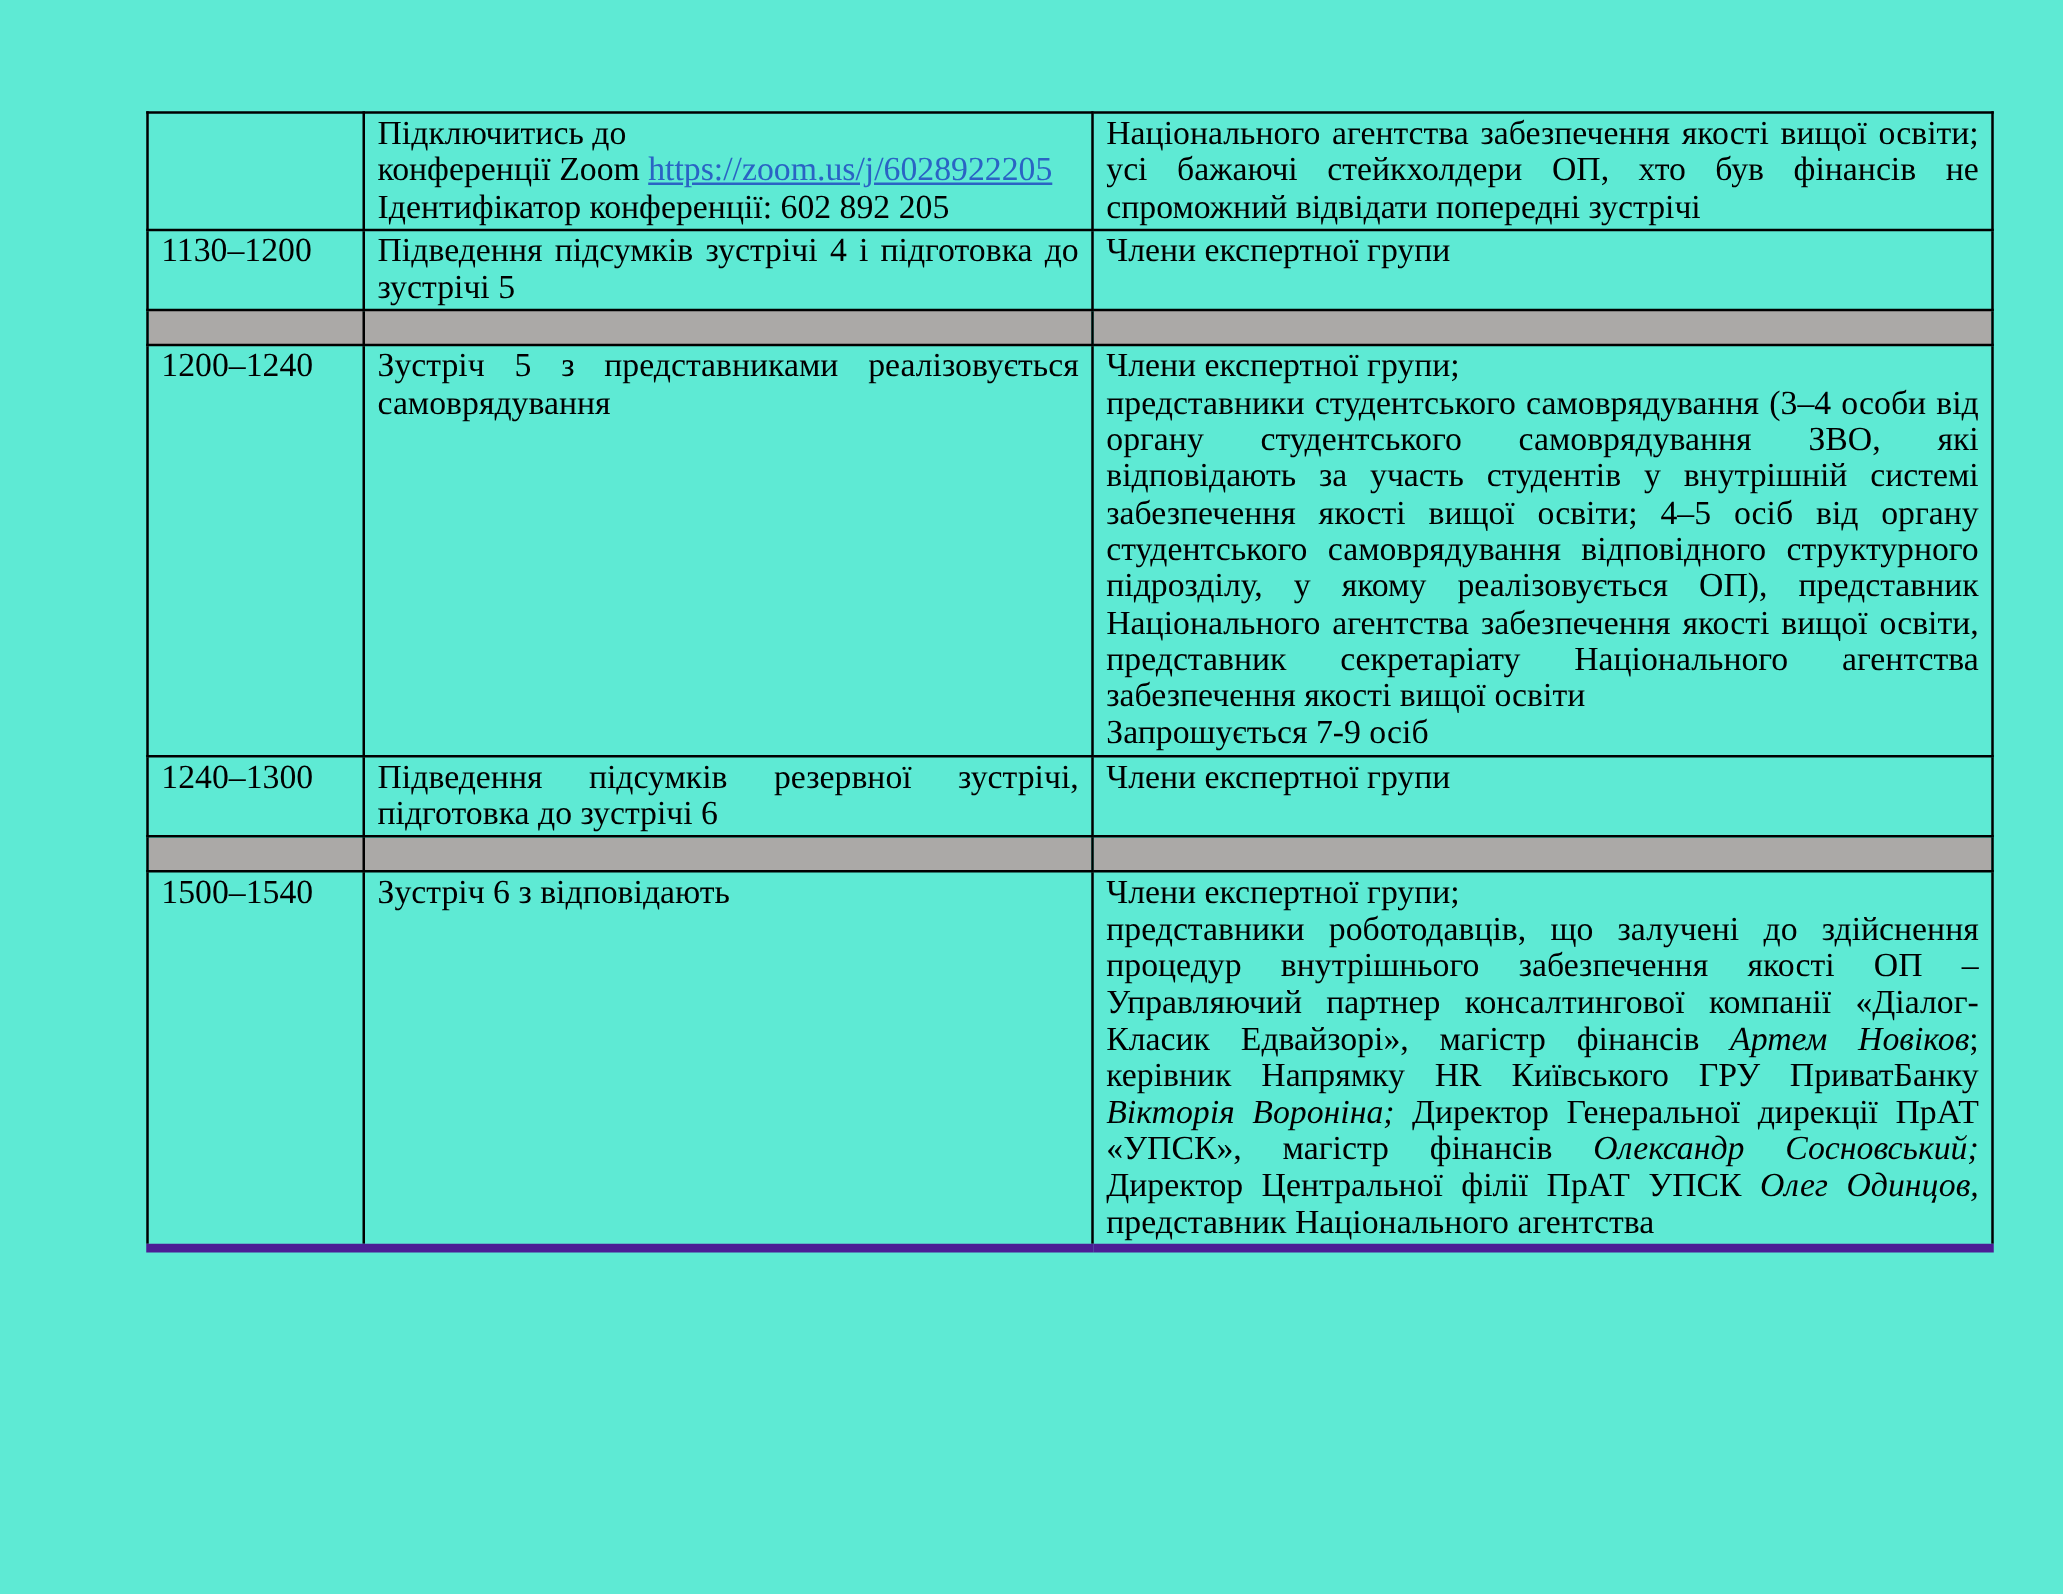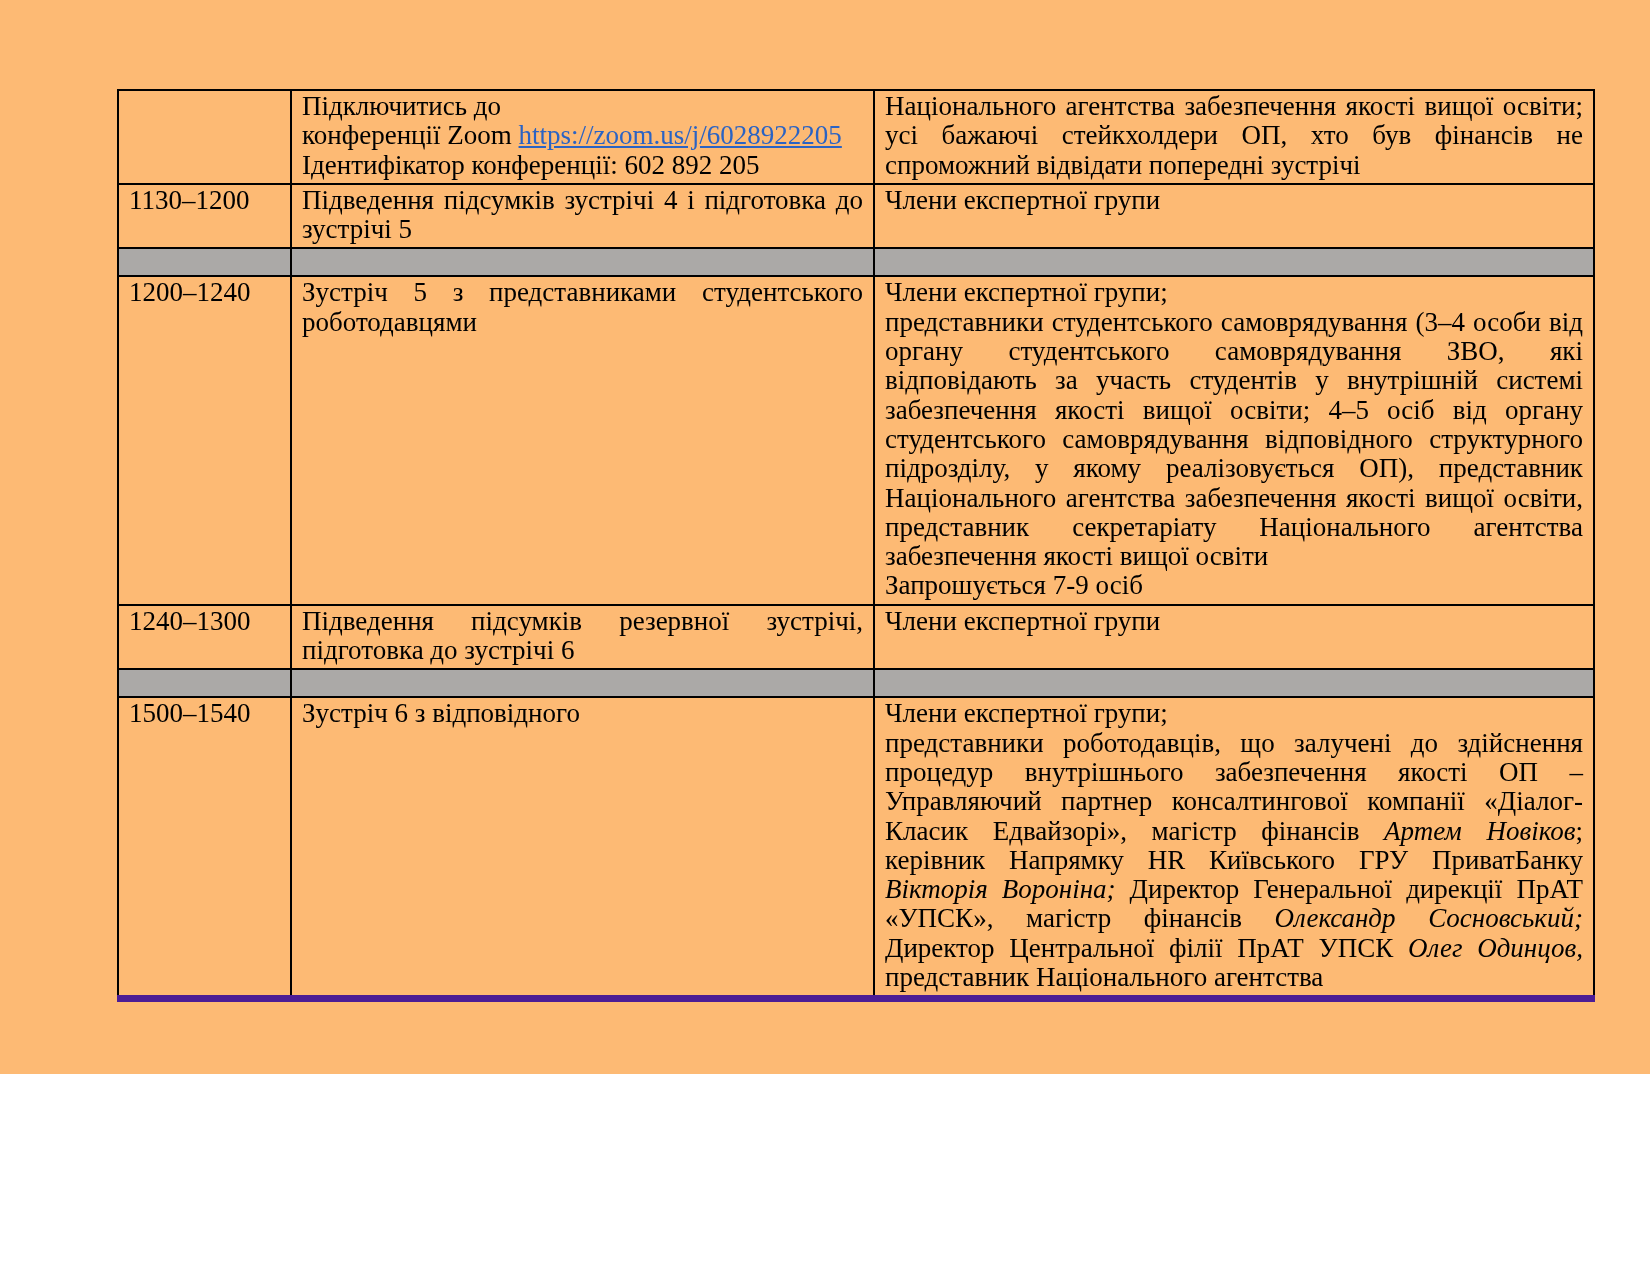"Підключитись до" .page { background: #fdba74 -> #5eead4; height: 1074px -> 1275px }
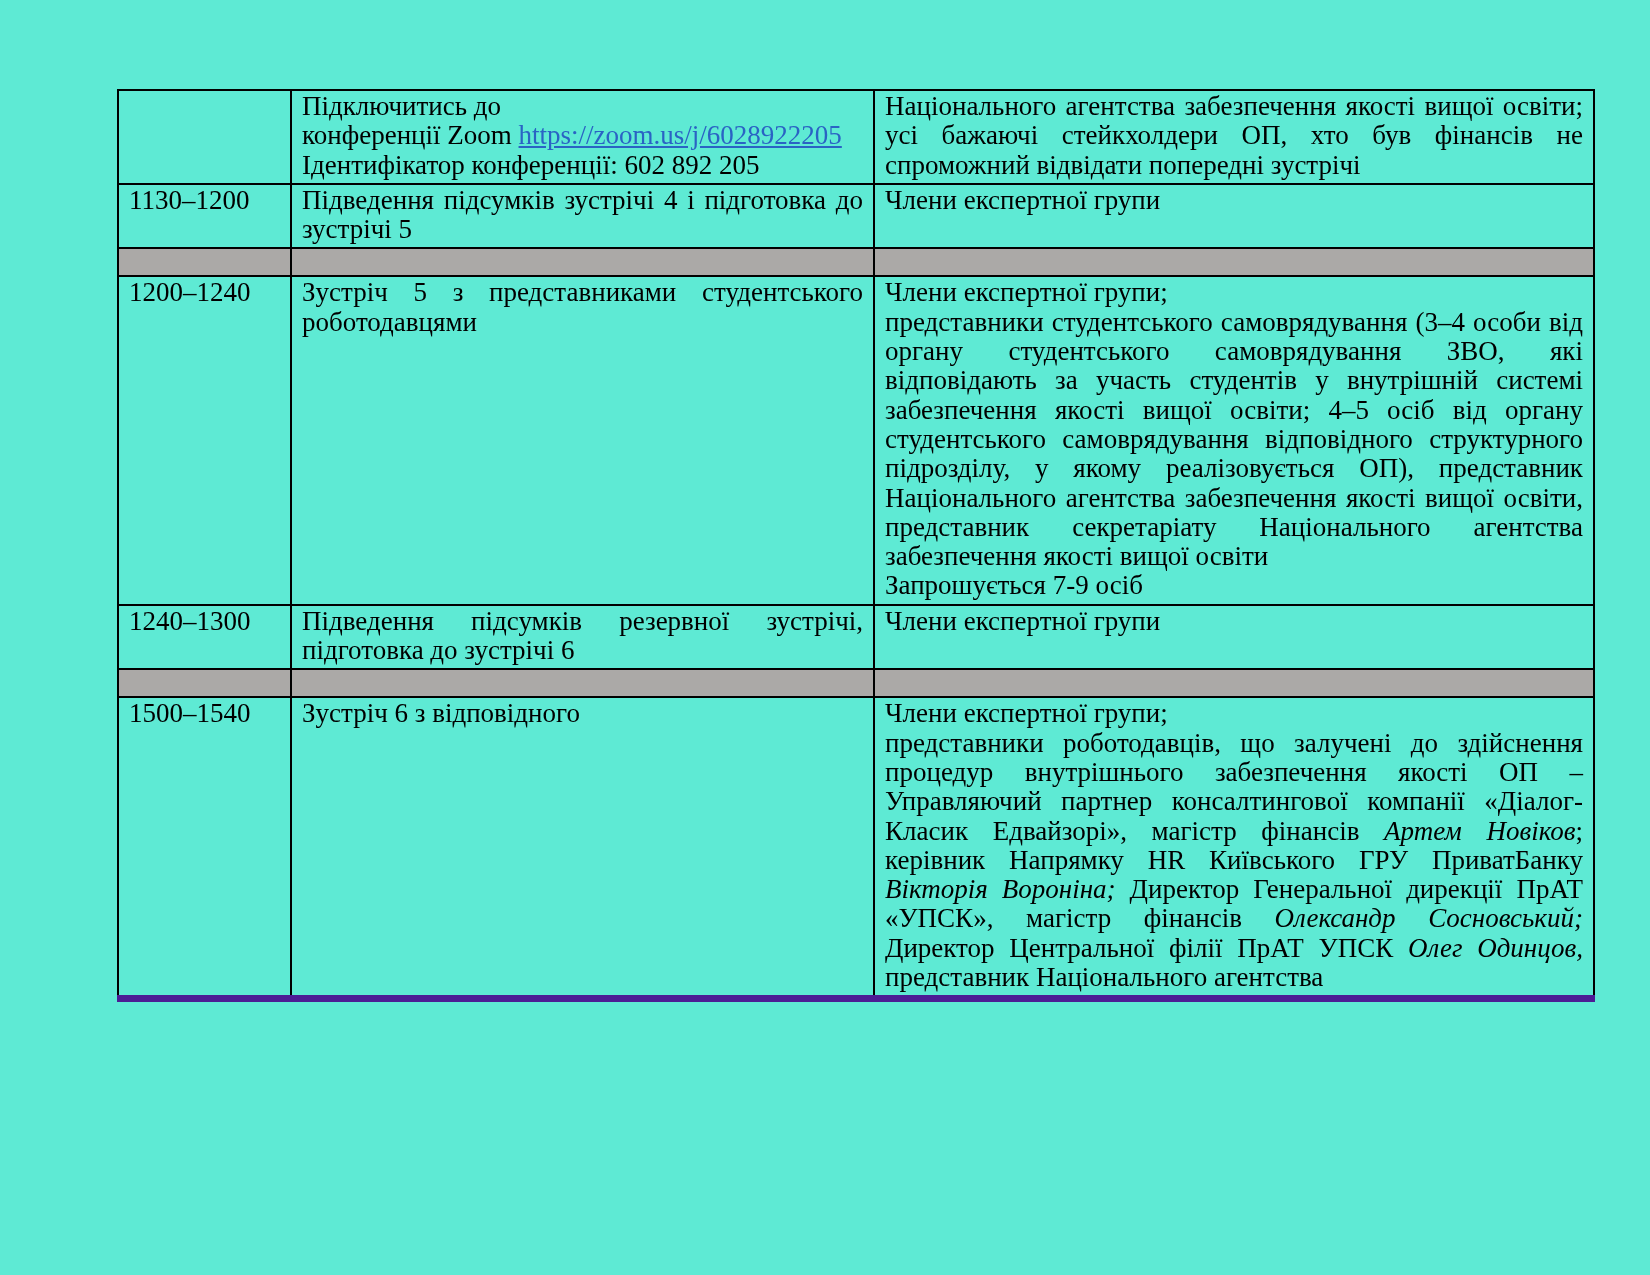"з представниками студентського" span { text: студентського роботодавцями -> реалізовується самоврядування }
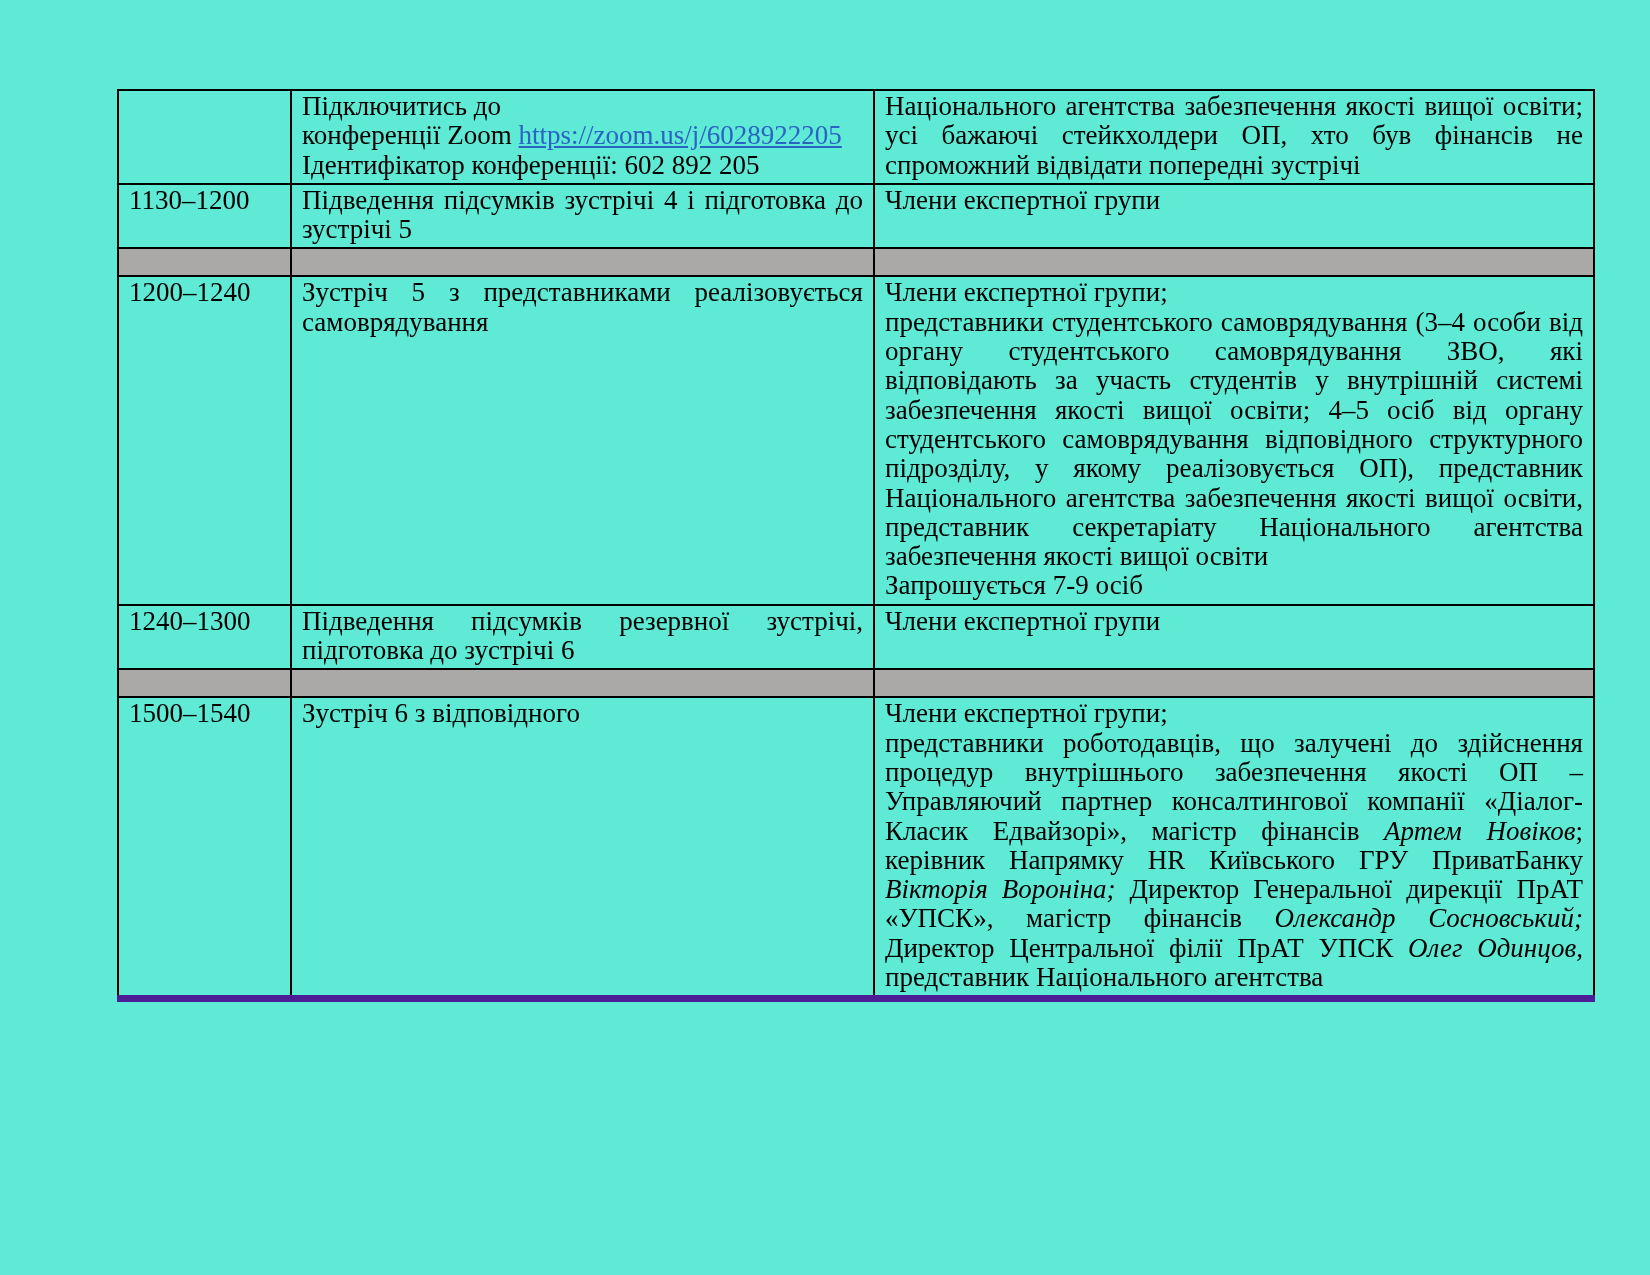"з відповідного" span { text: відповідного -> відповідають }
